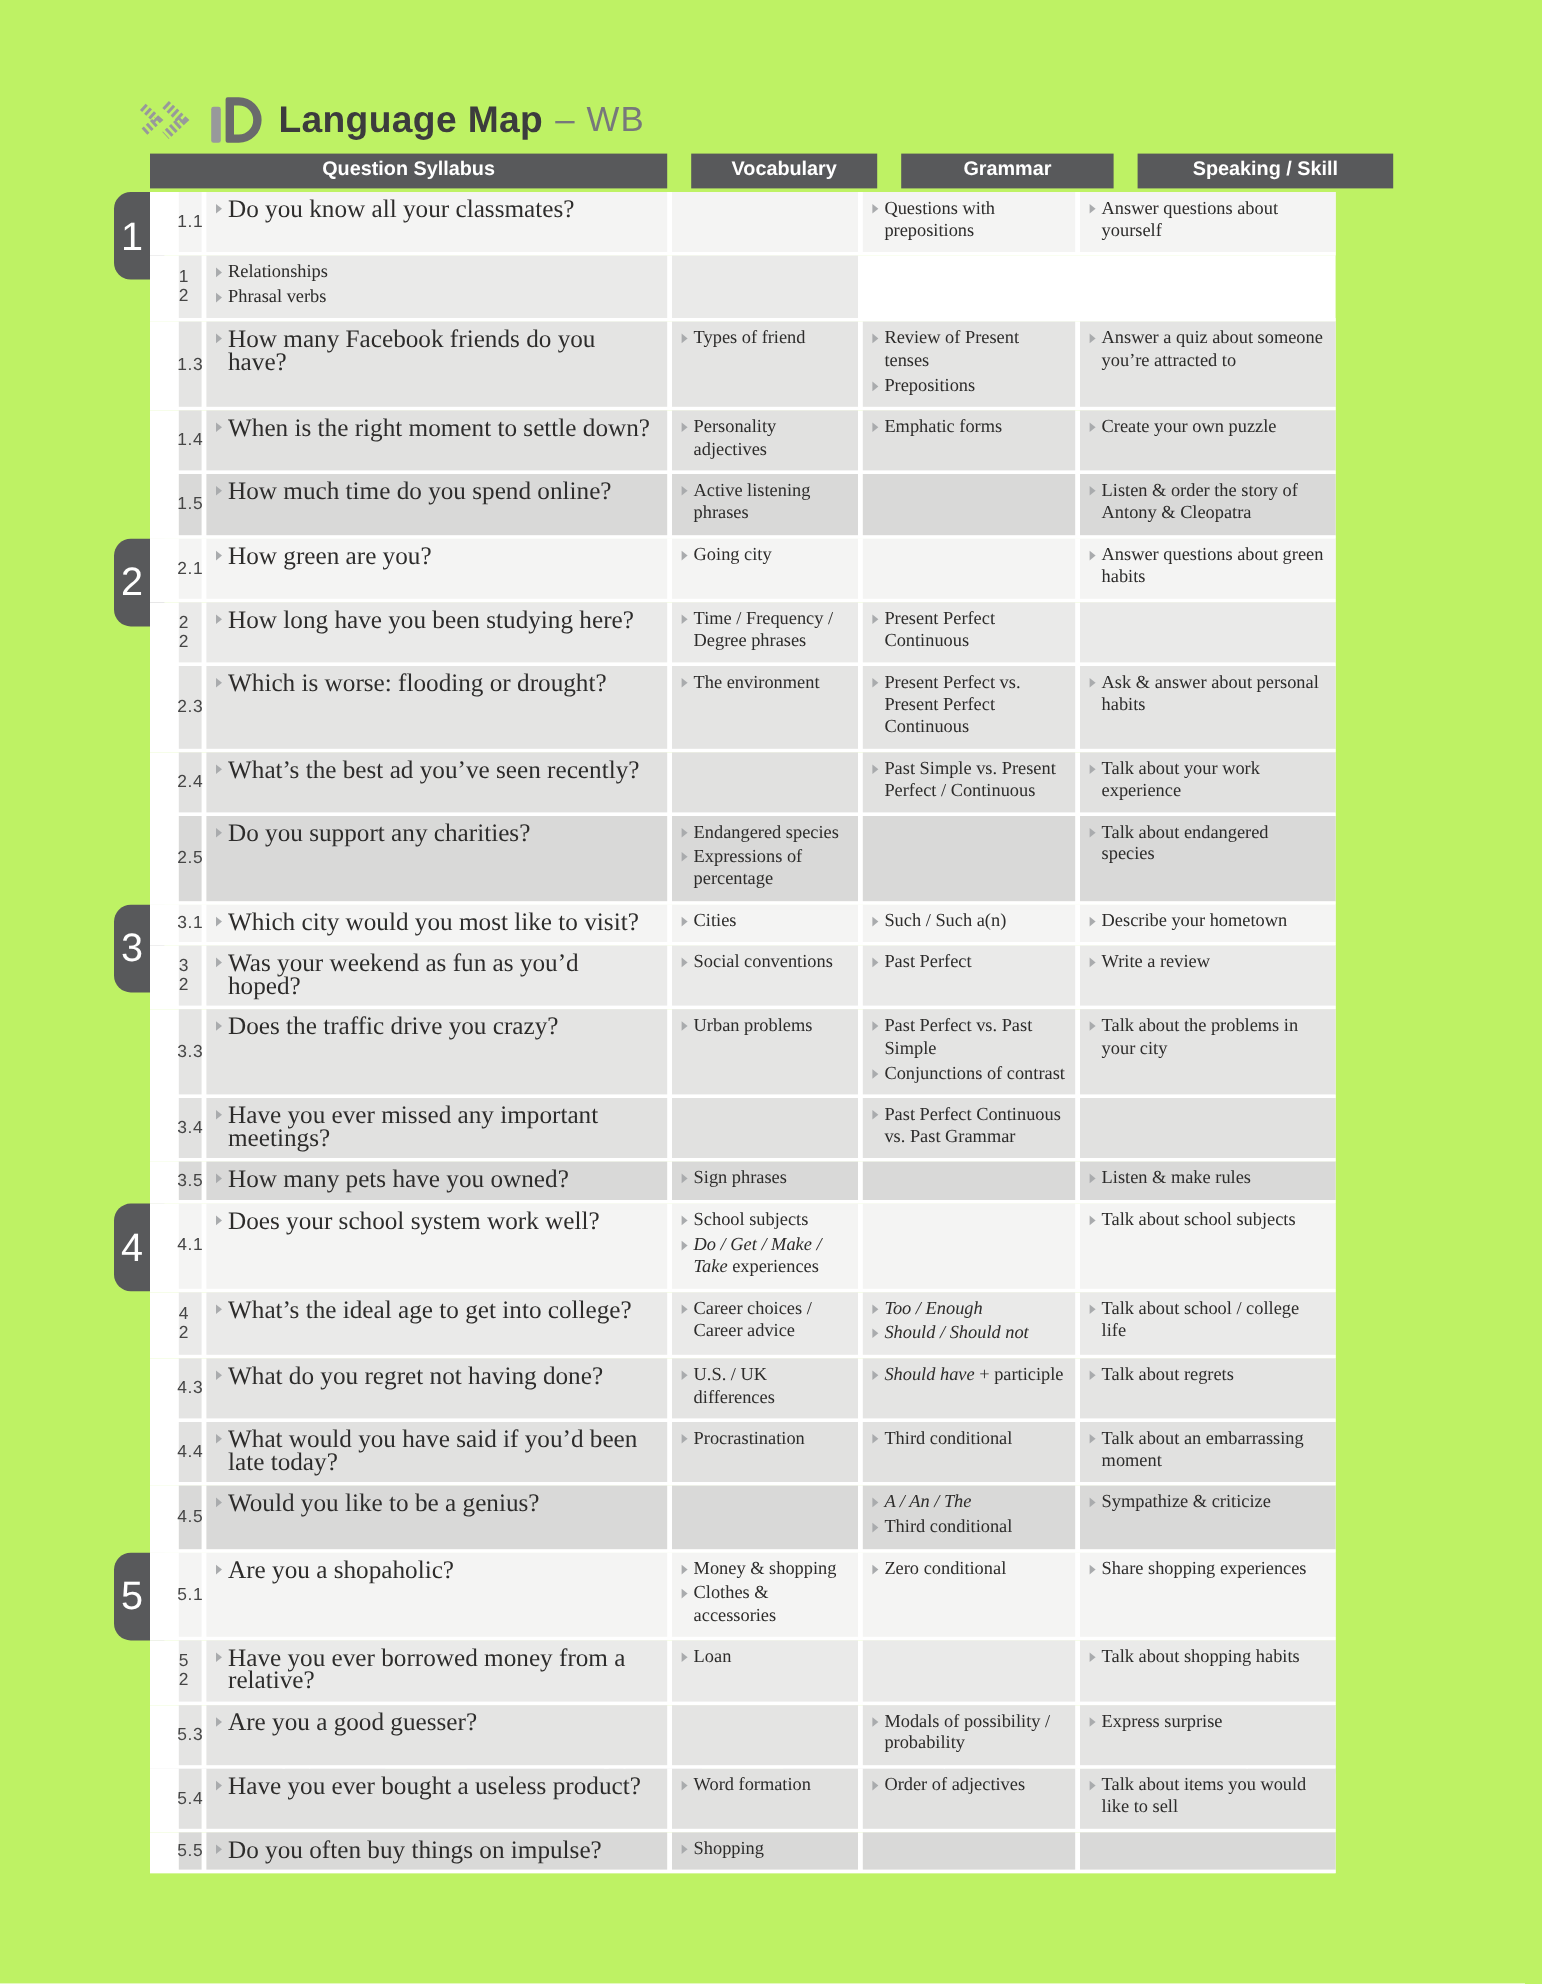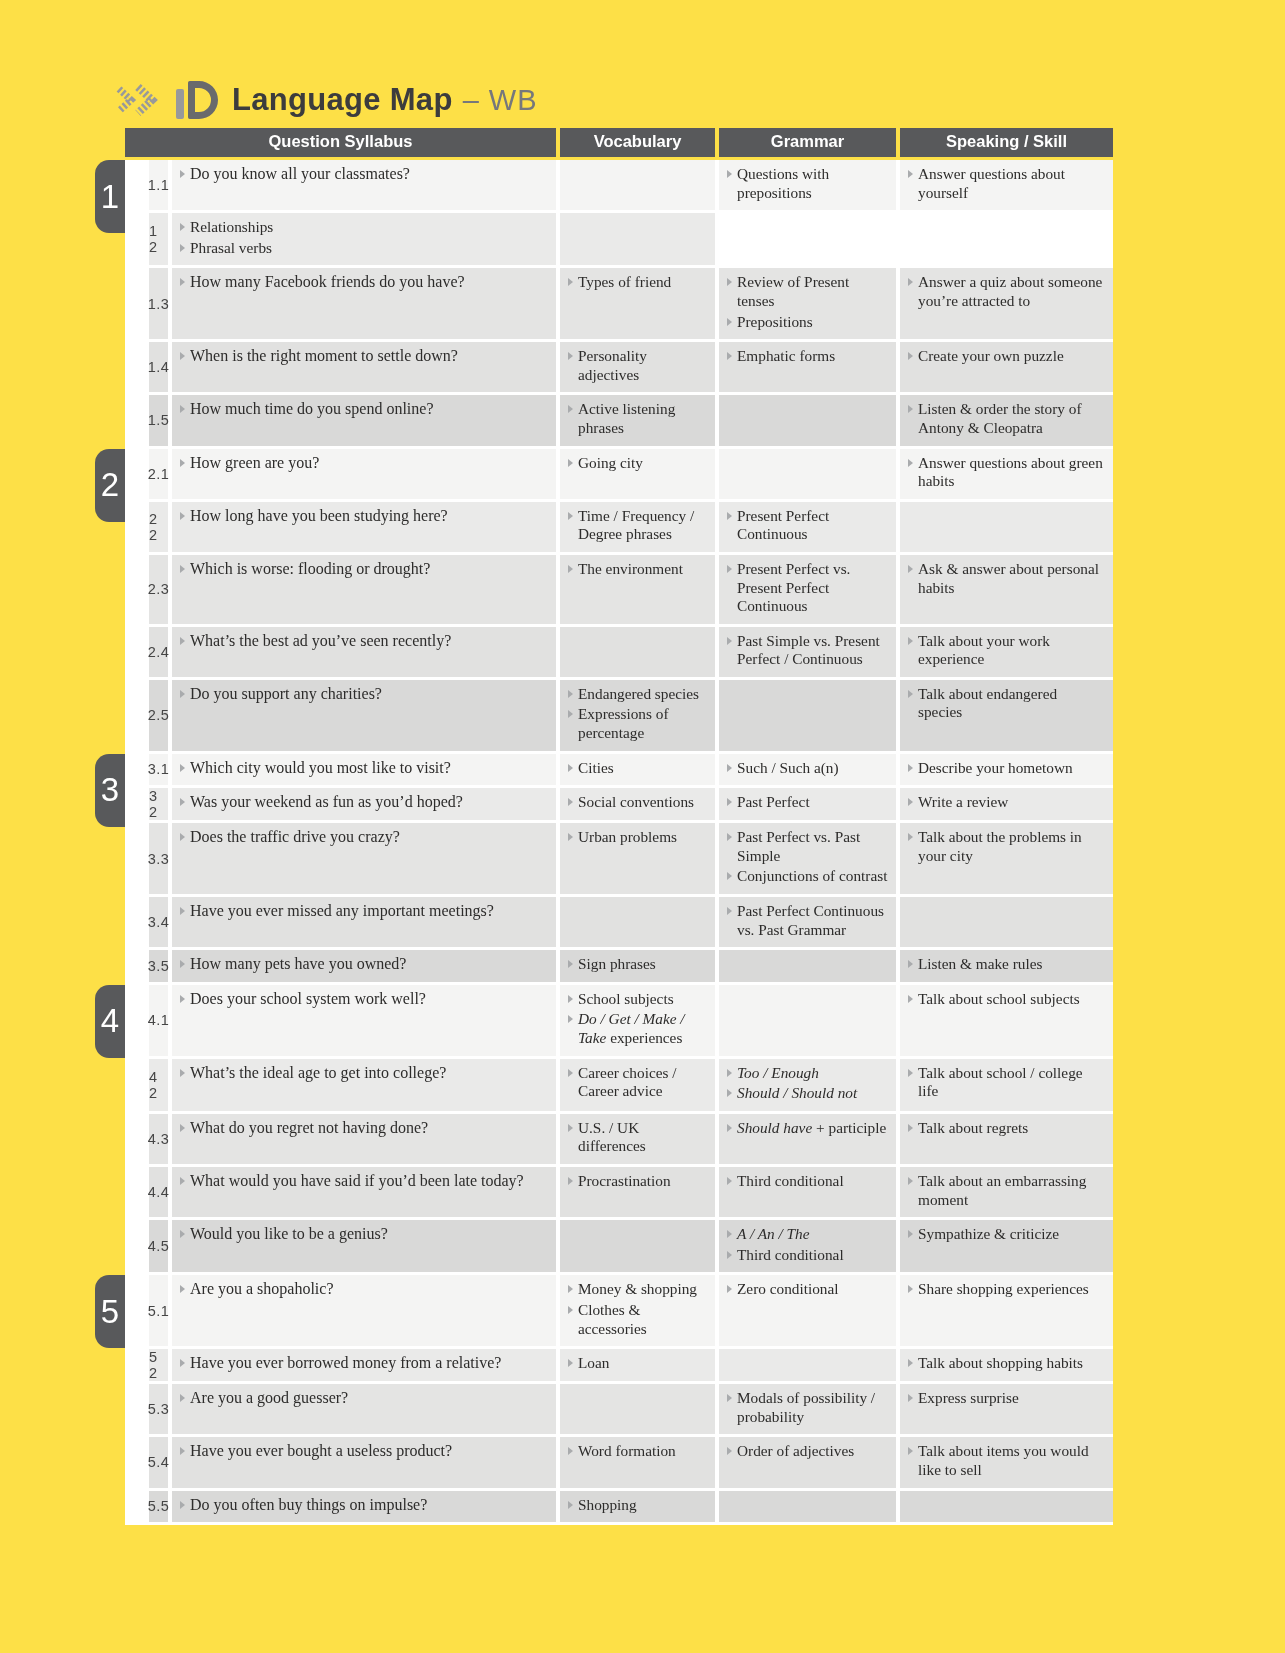"Language Map" .page { background: #fde047 -> #bef264 }
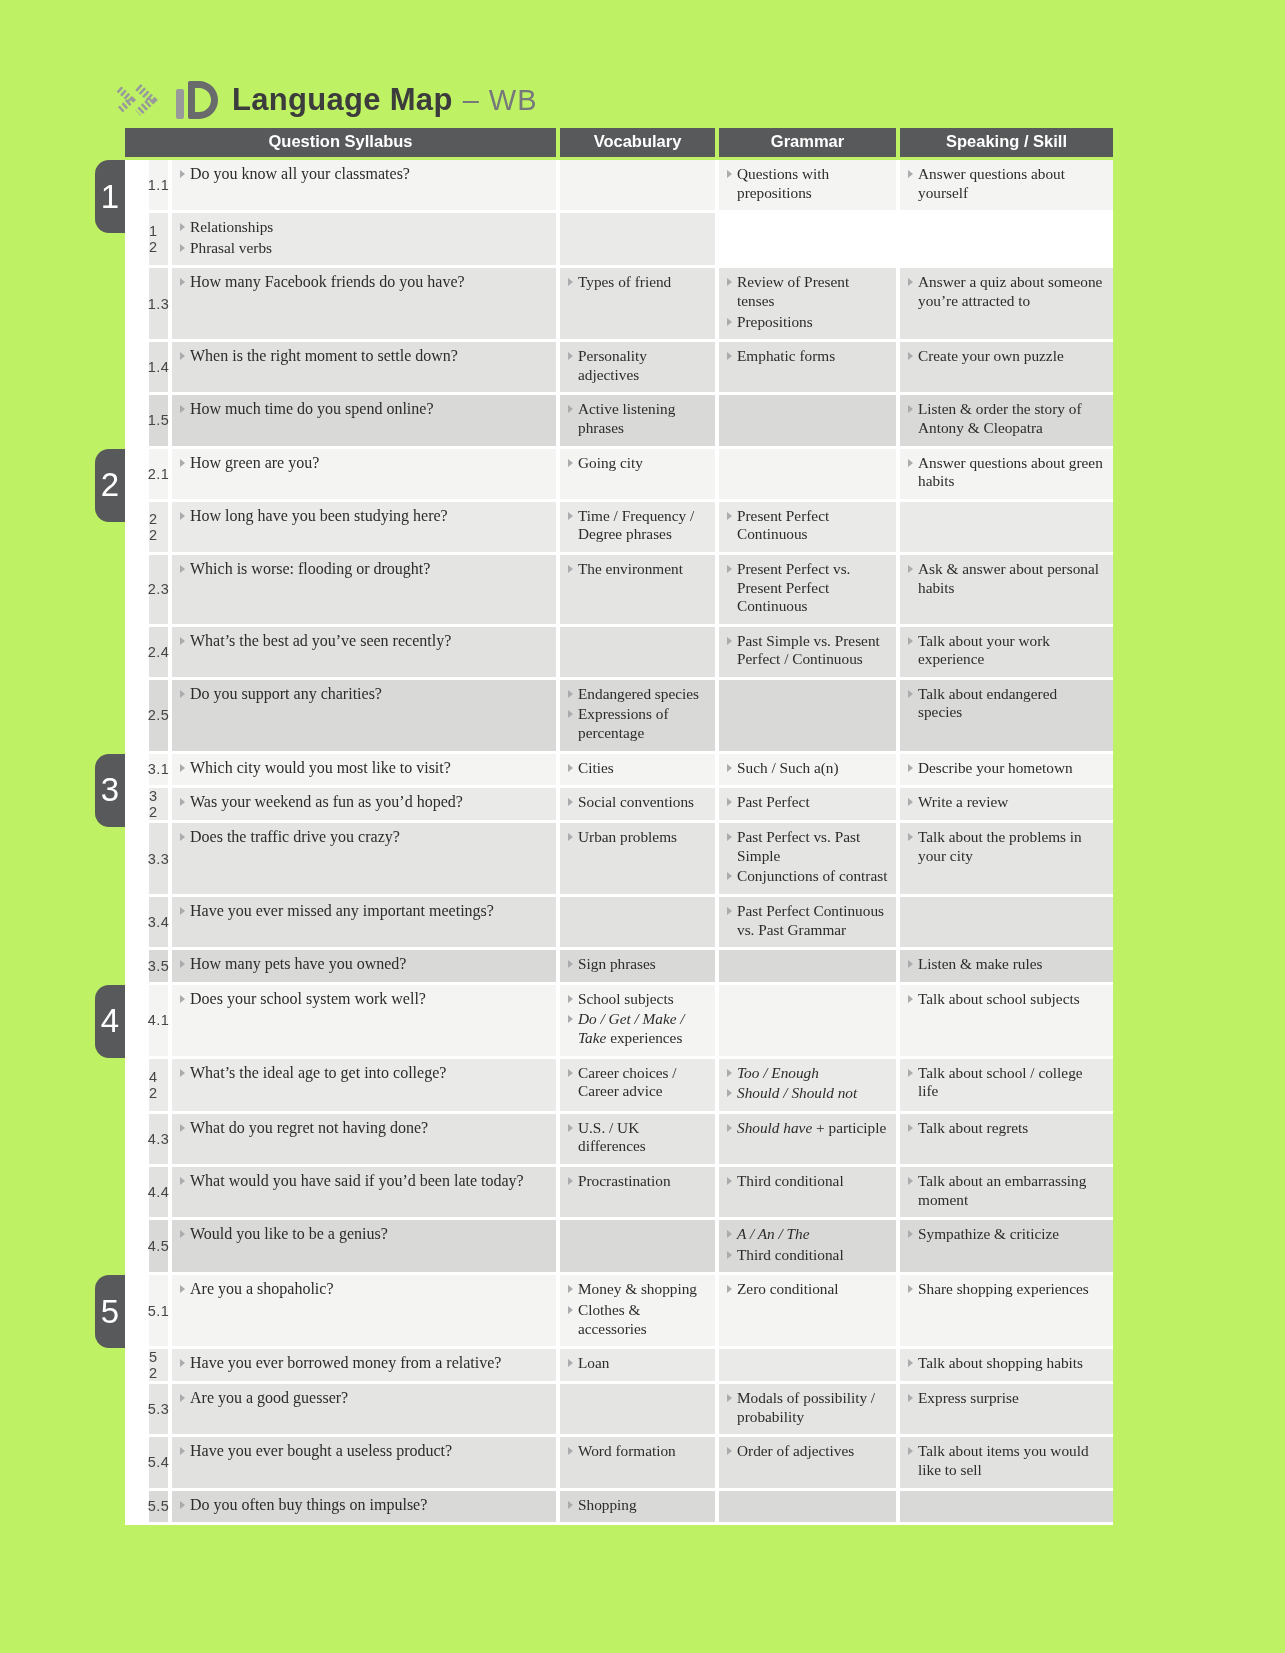"Question Syllabus" .thead { column-gap: 4px -> 20px }
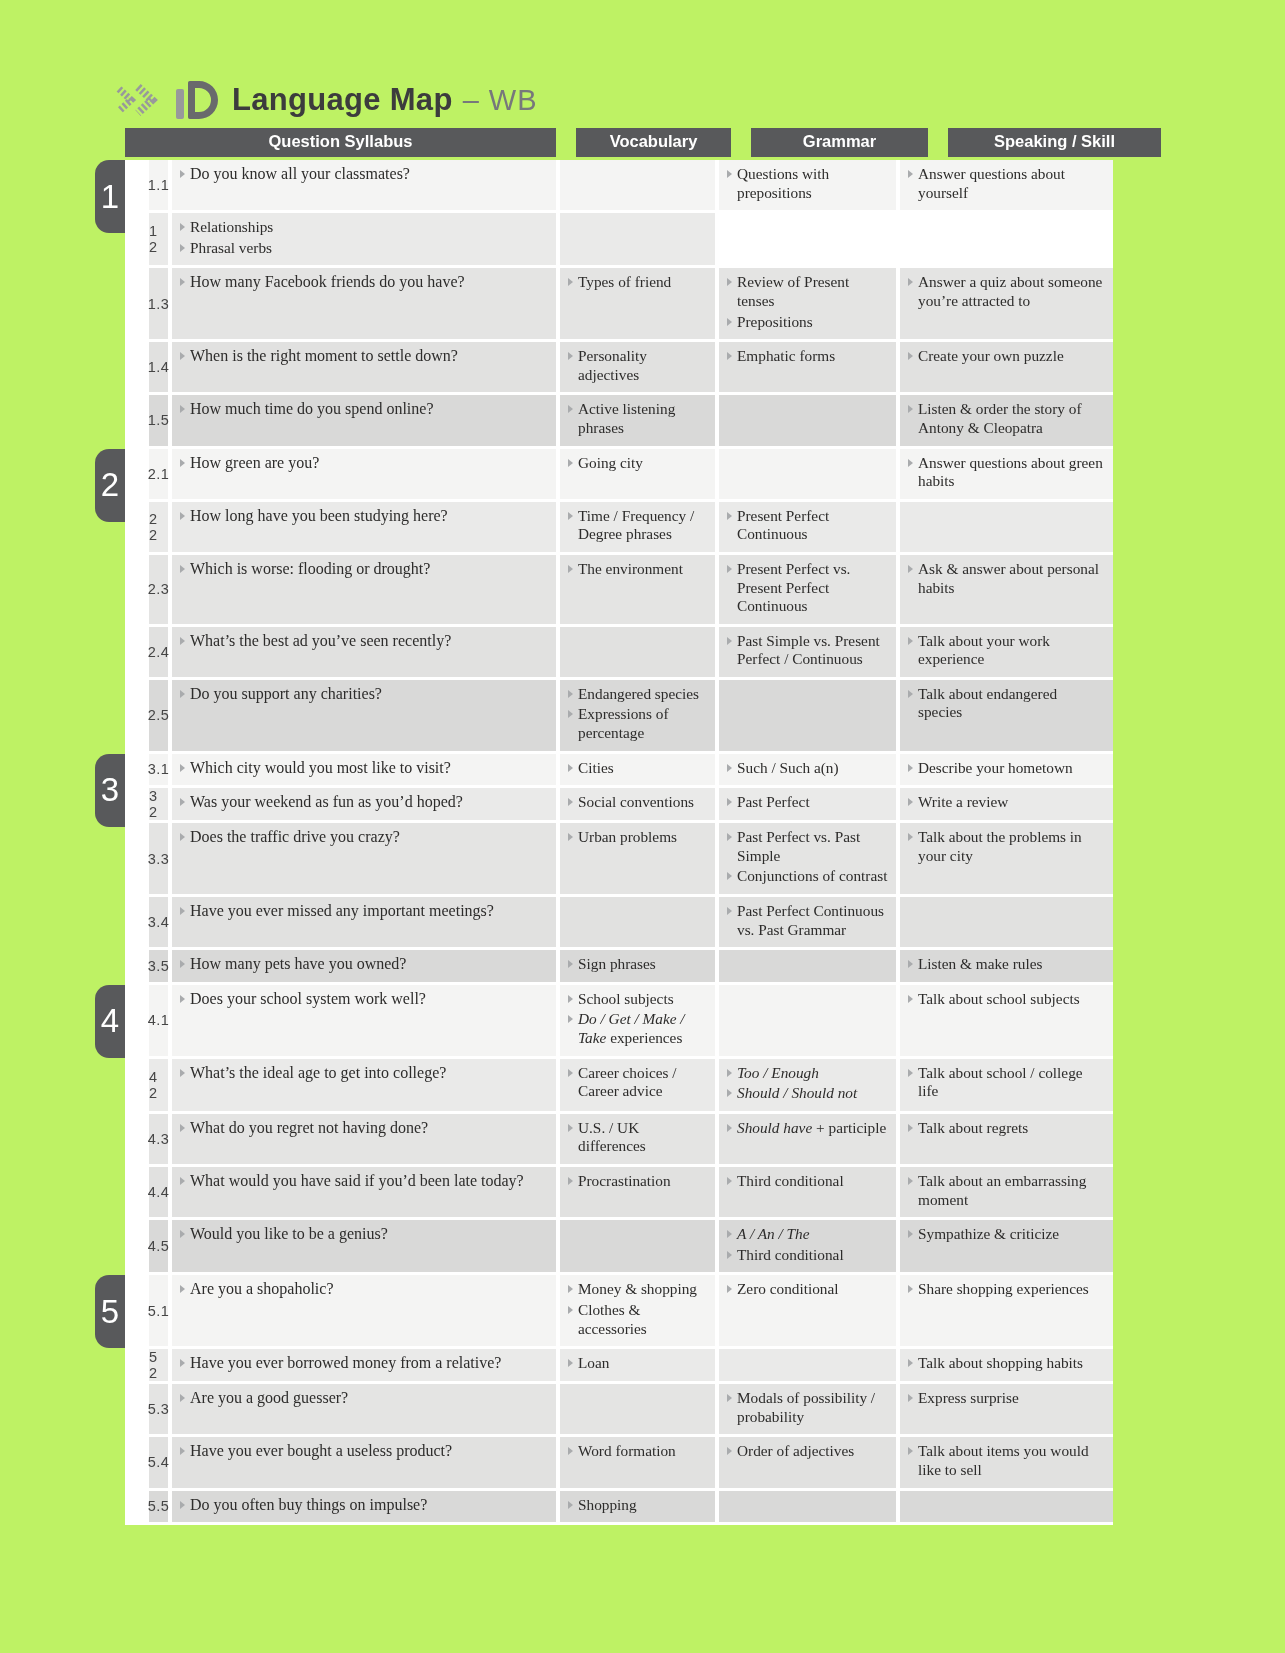"Do you know all your" .cell.q .item .t { font-size: 16px -> 21px }
